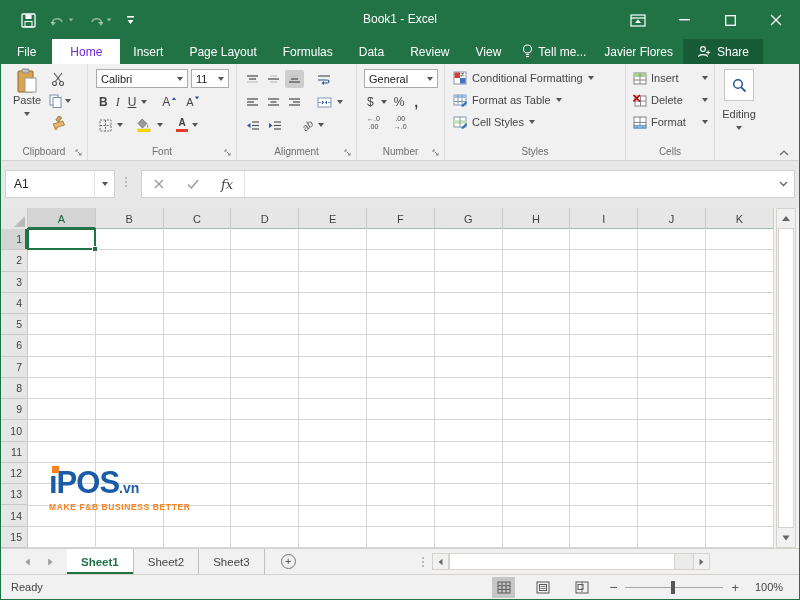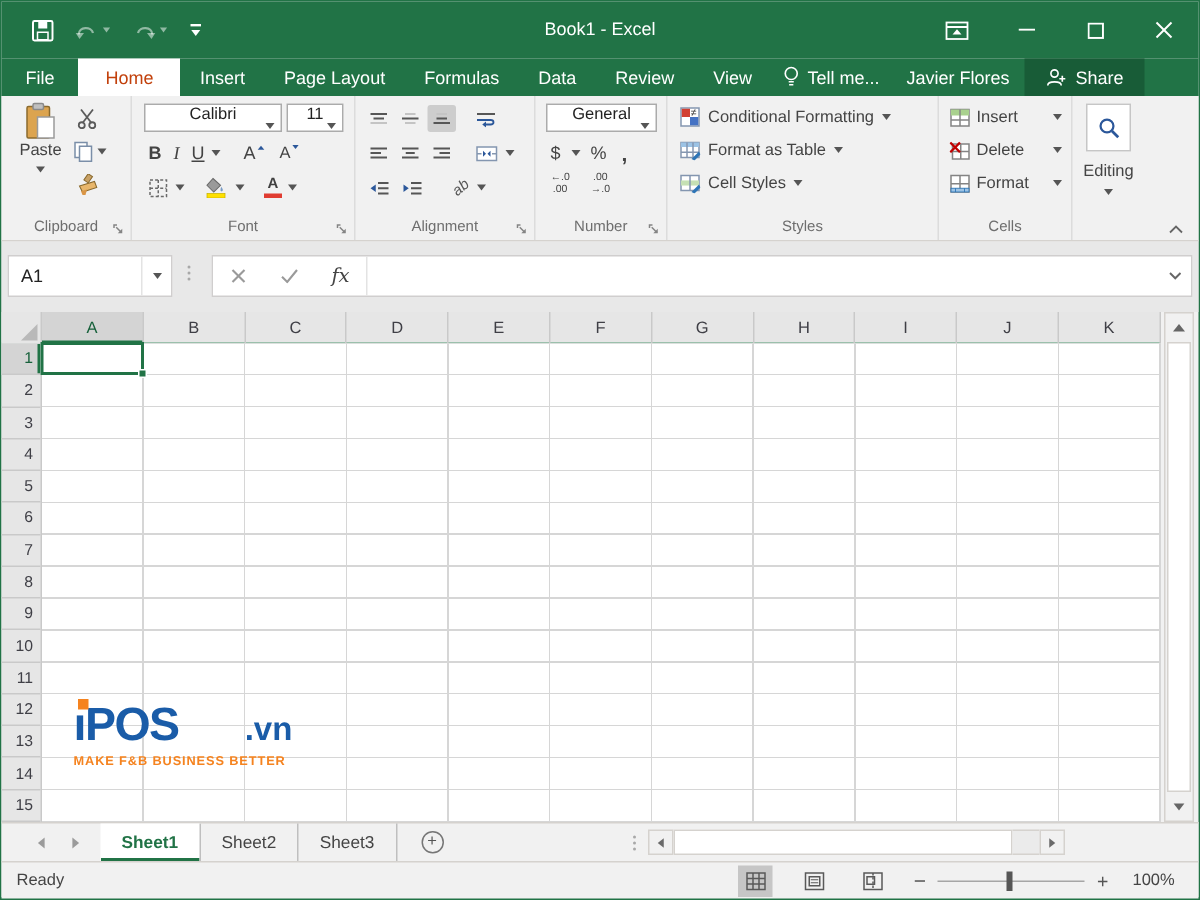"Home" .rtab.active { color: #c2410c -> #6d28d9 }
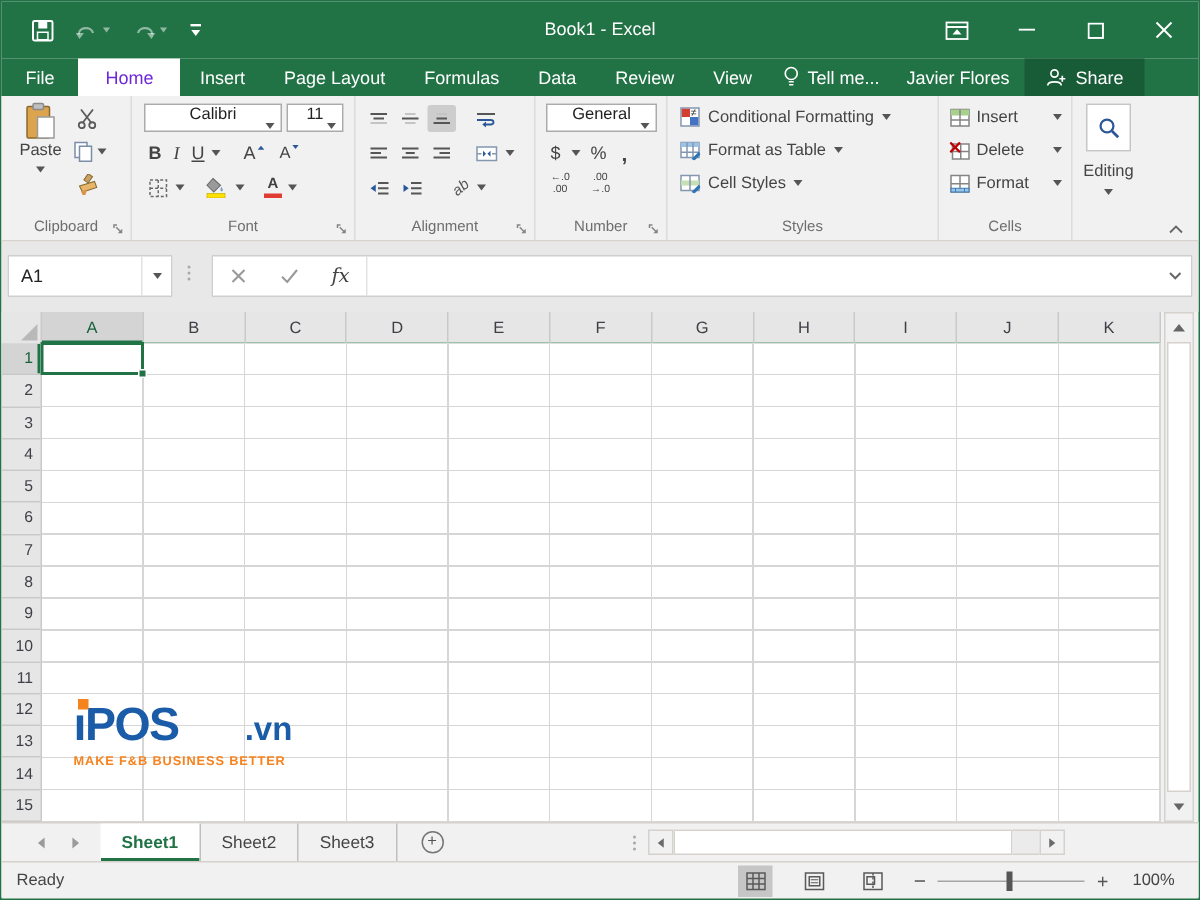"Calibri" .combo { flex-direction: column -> none }
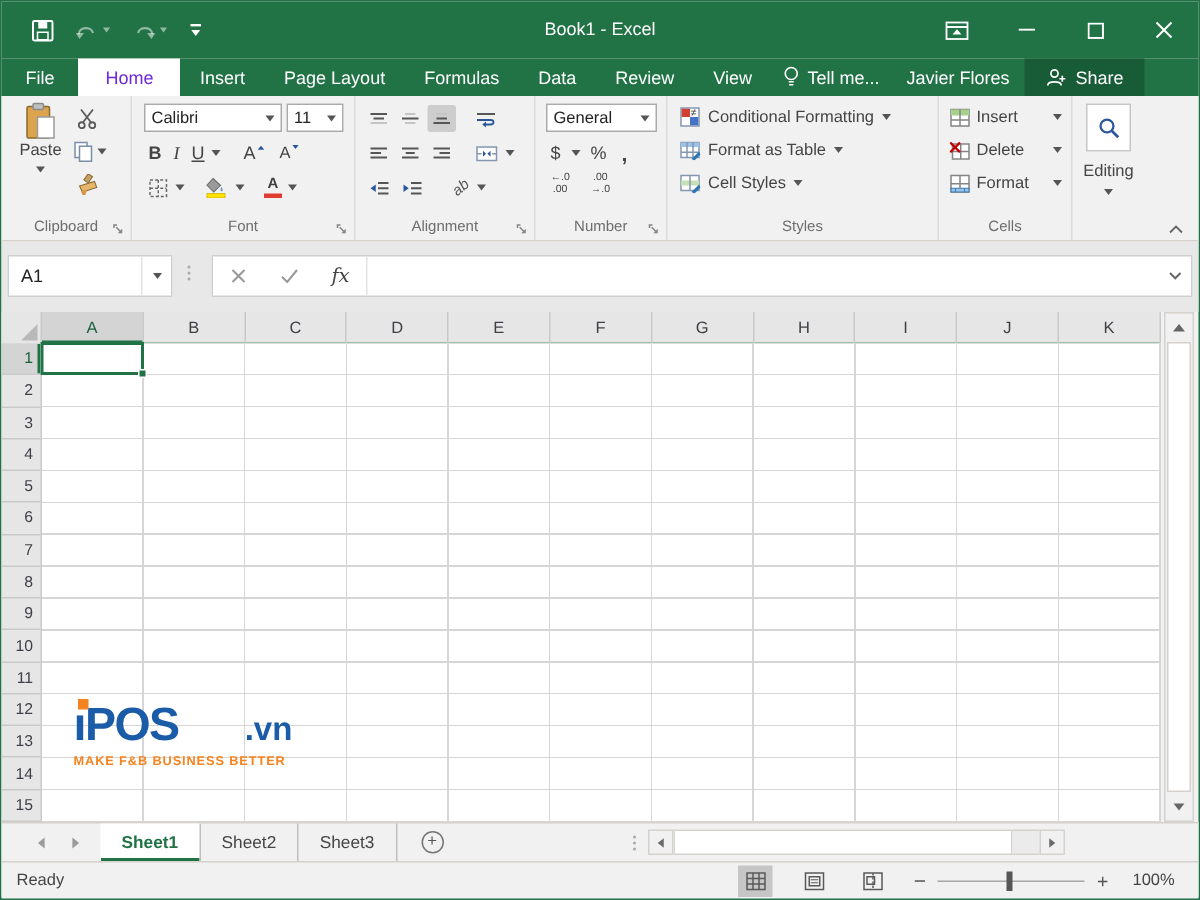".vn" .wm-suffix { font-size: 22px -> 14px; margin-left: 44px -> none }
